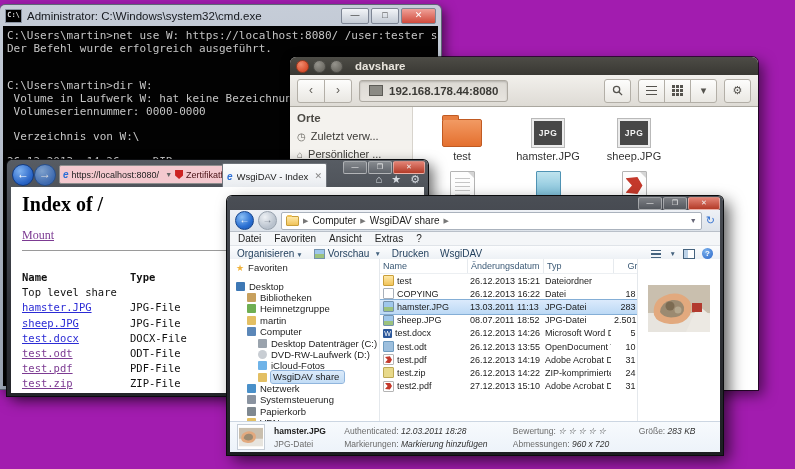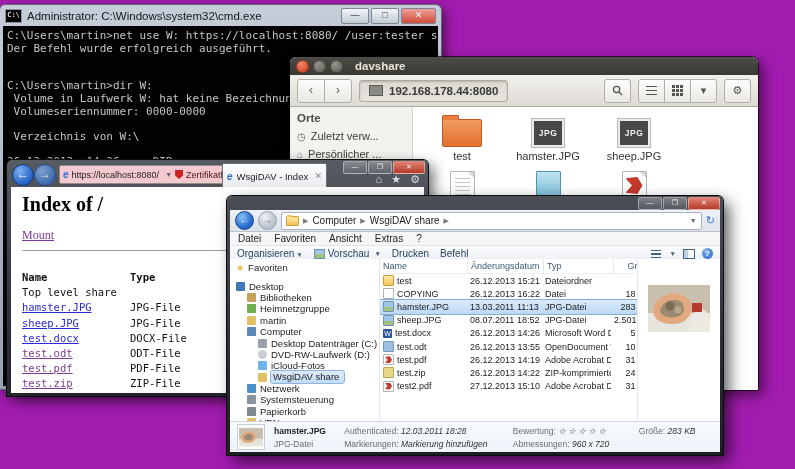"Befehl" span { text: Befehl -> WsgiDAV }
